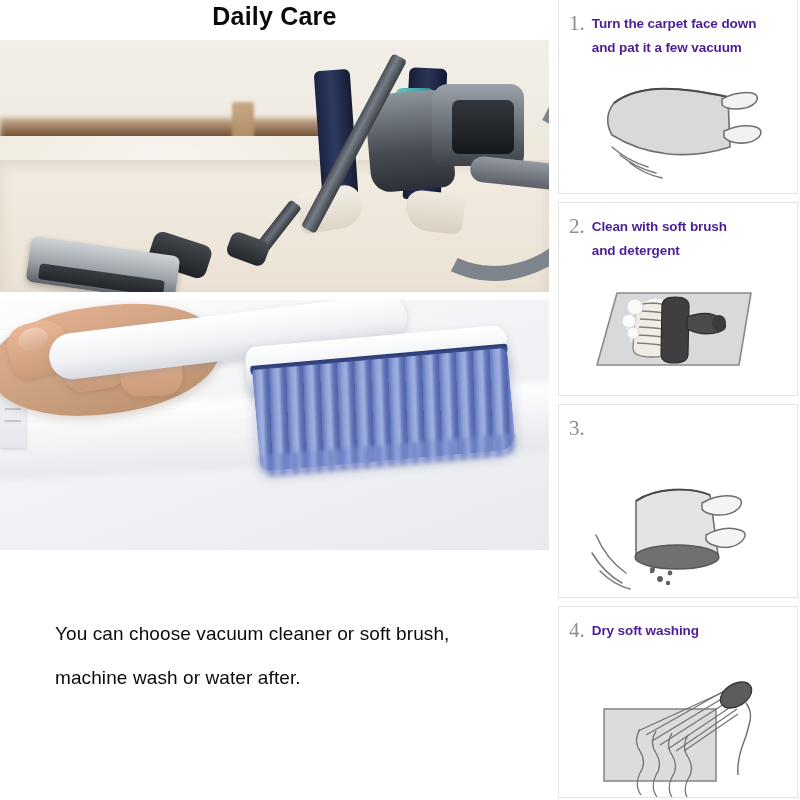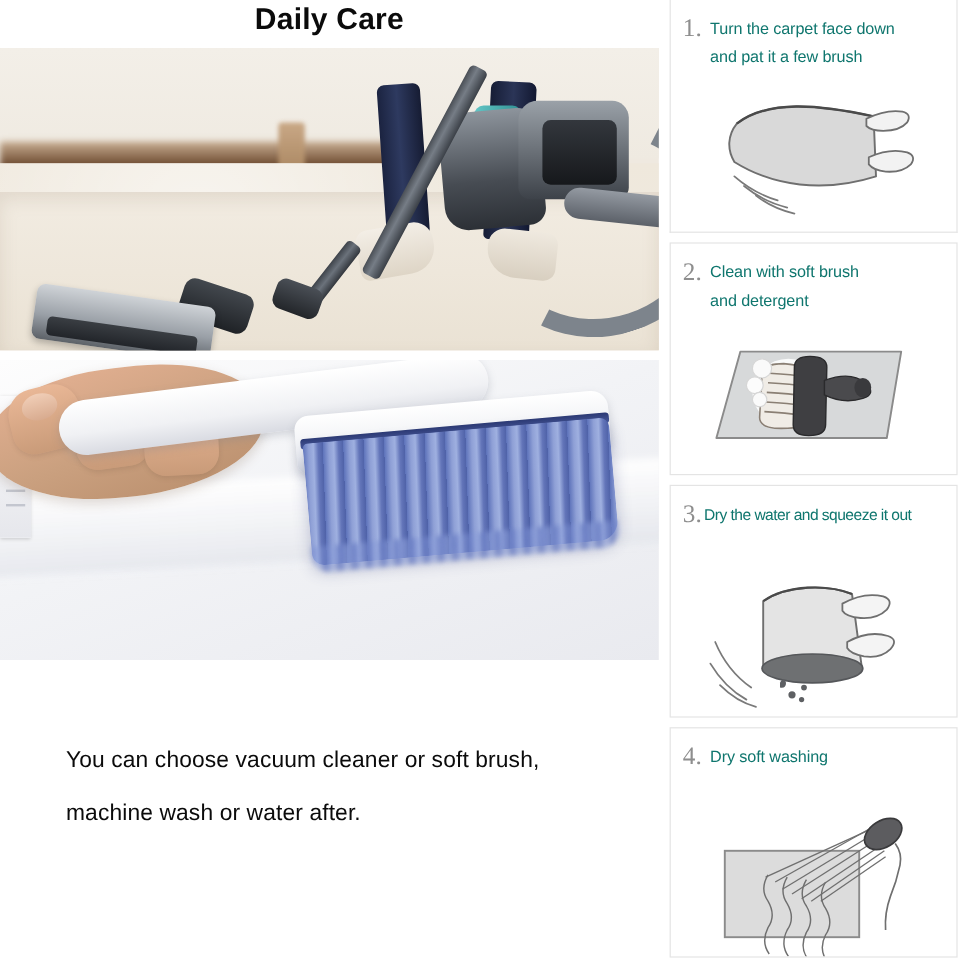"Turn the carpet face down" .label { color: #0f766e -> #4c1d95; font-weight: normal -> bold }
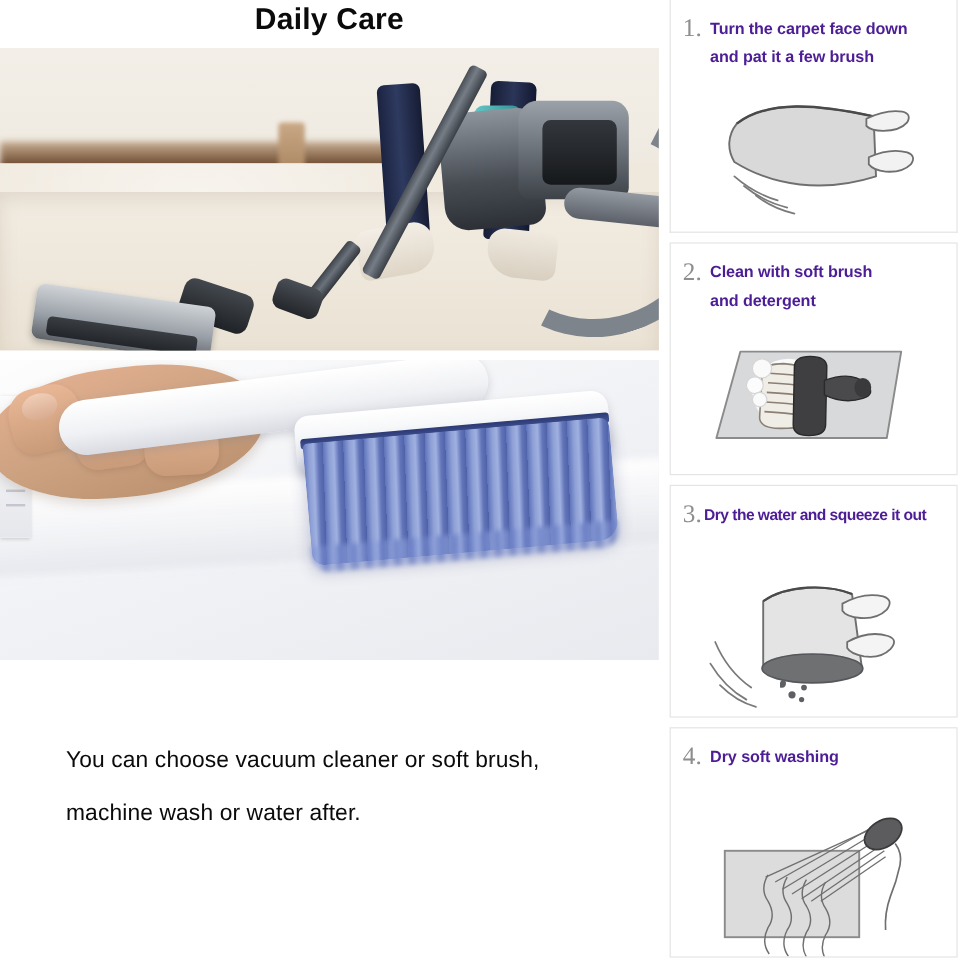"and pat it a few" span { text: brush -> vacuum }
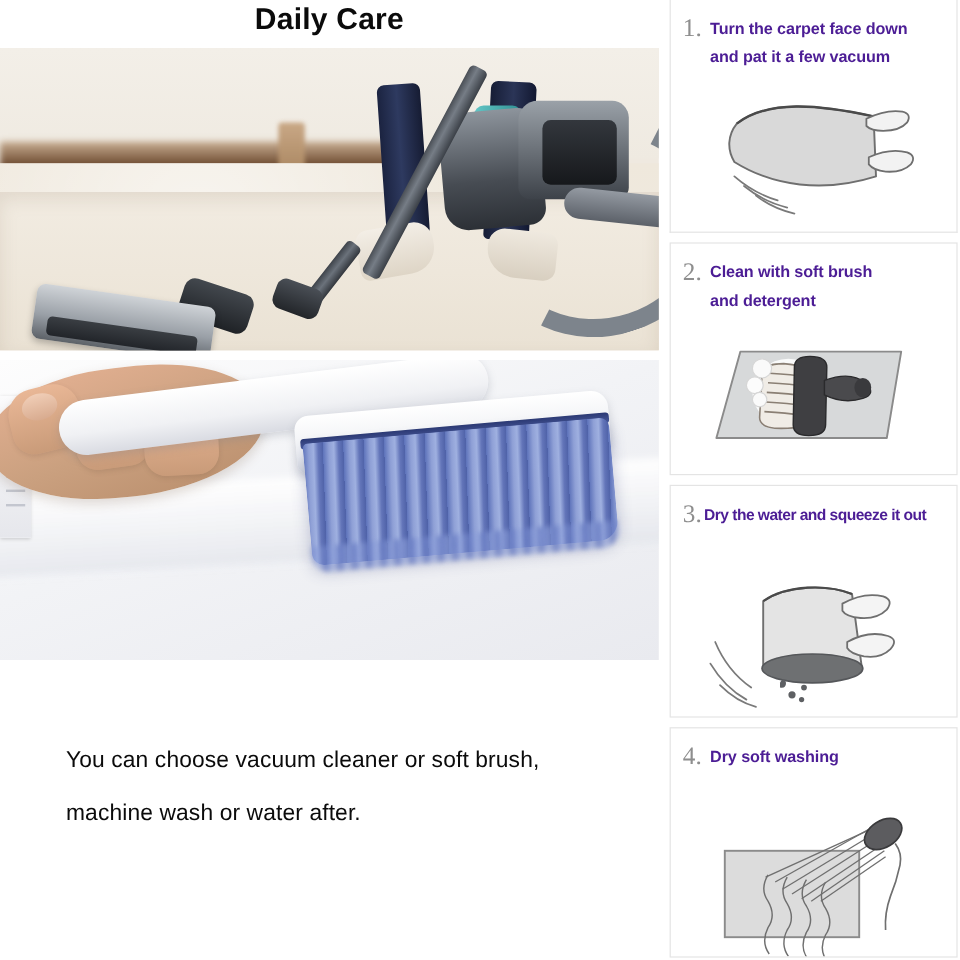"Dry the water and squeeze" span.label { html: <span>Dry the water and squeeze it out</span> -> none }
